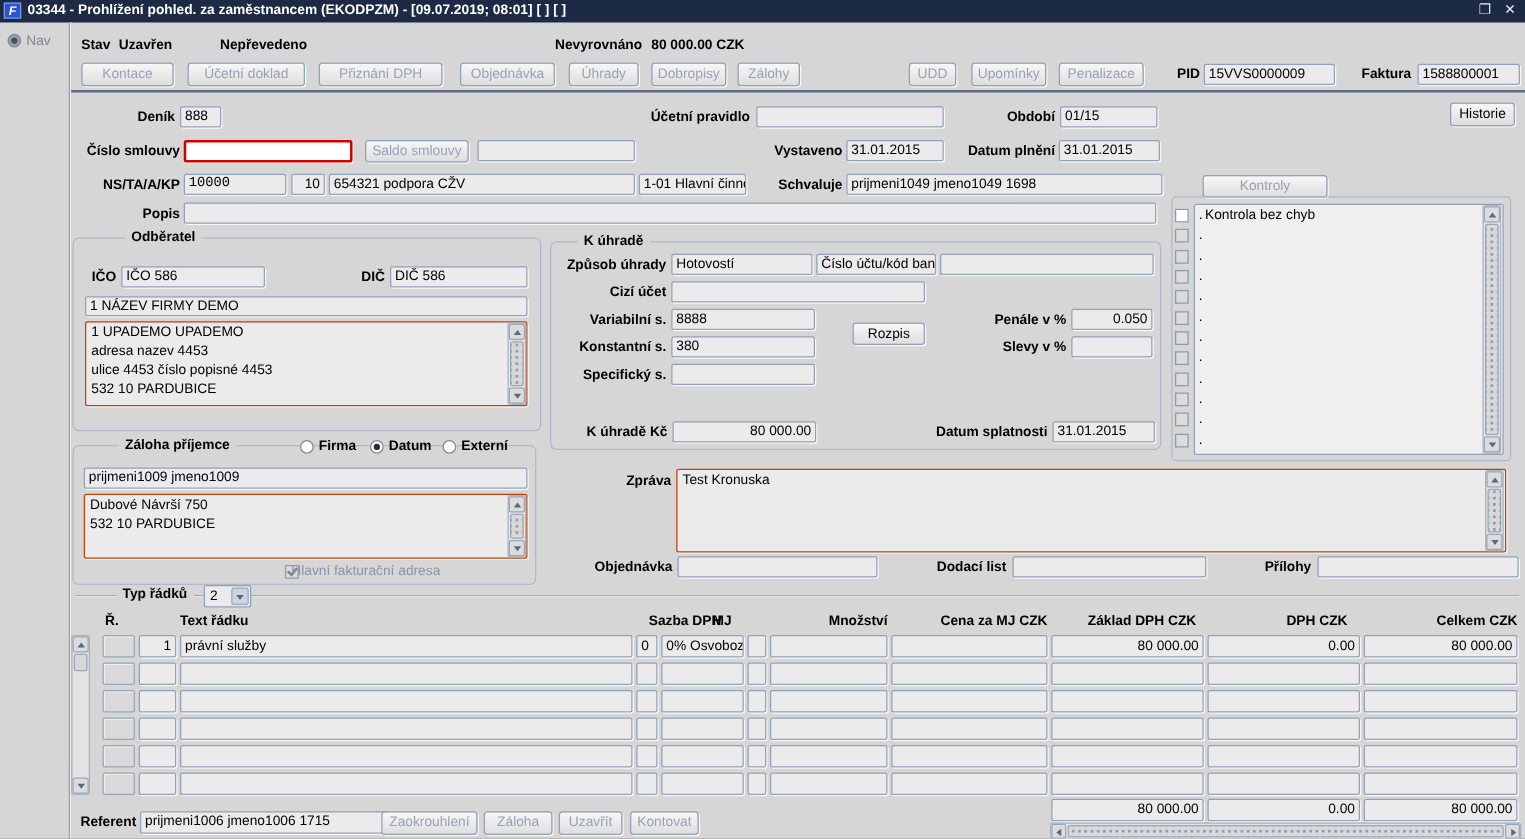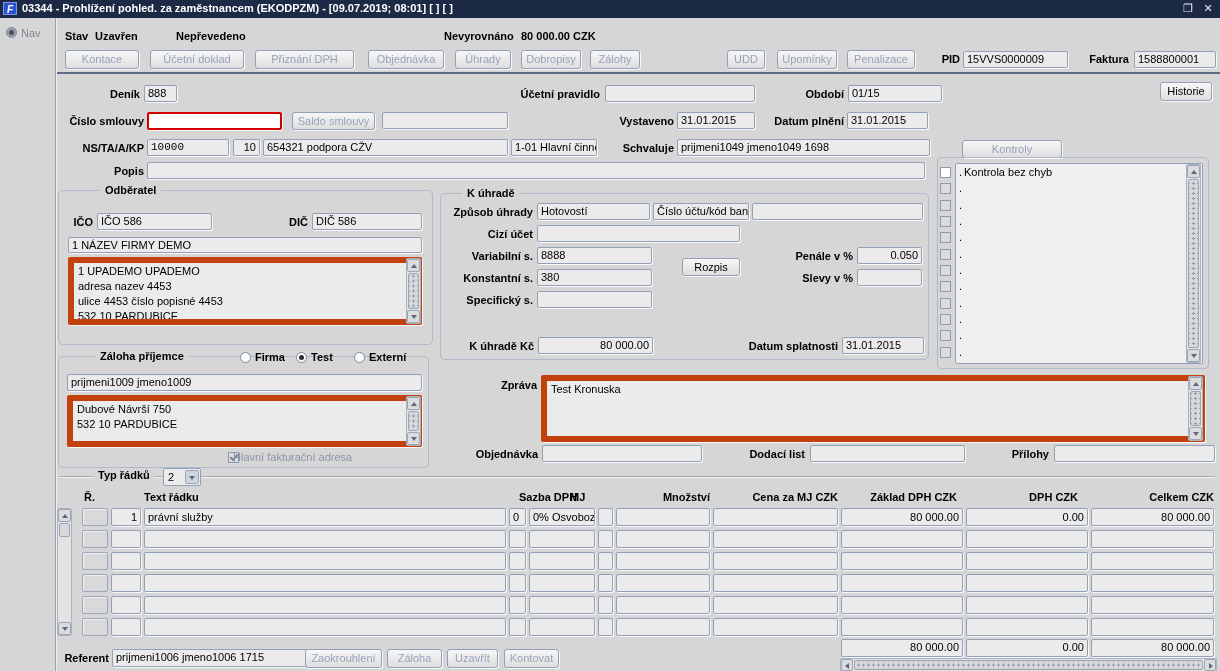"01/15" div.fld { width: 94px -> 78px }
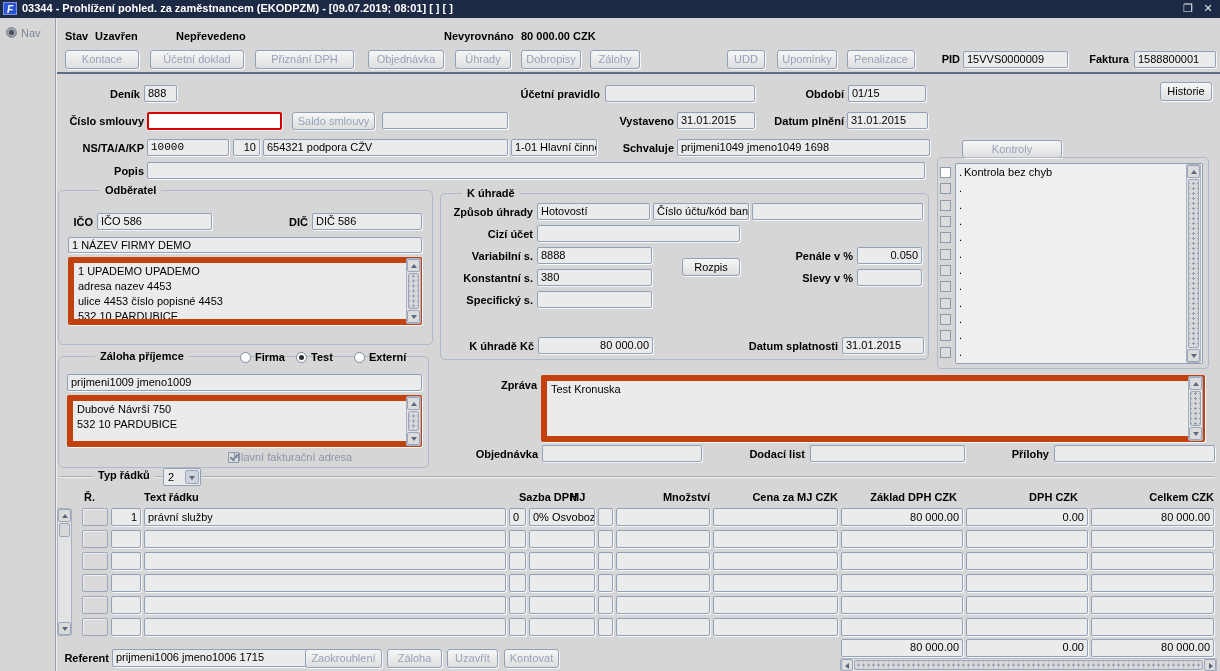"1 UPADEMO UPADEMO" .ta { border: 6px solid #c2410c -> 1px solid #c2410c }
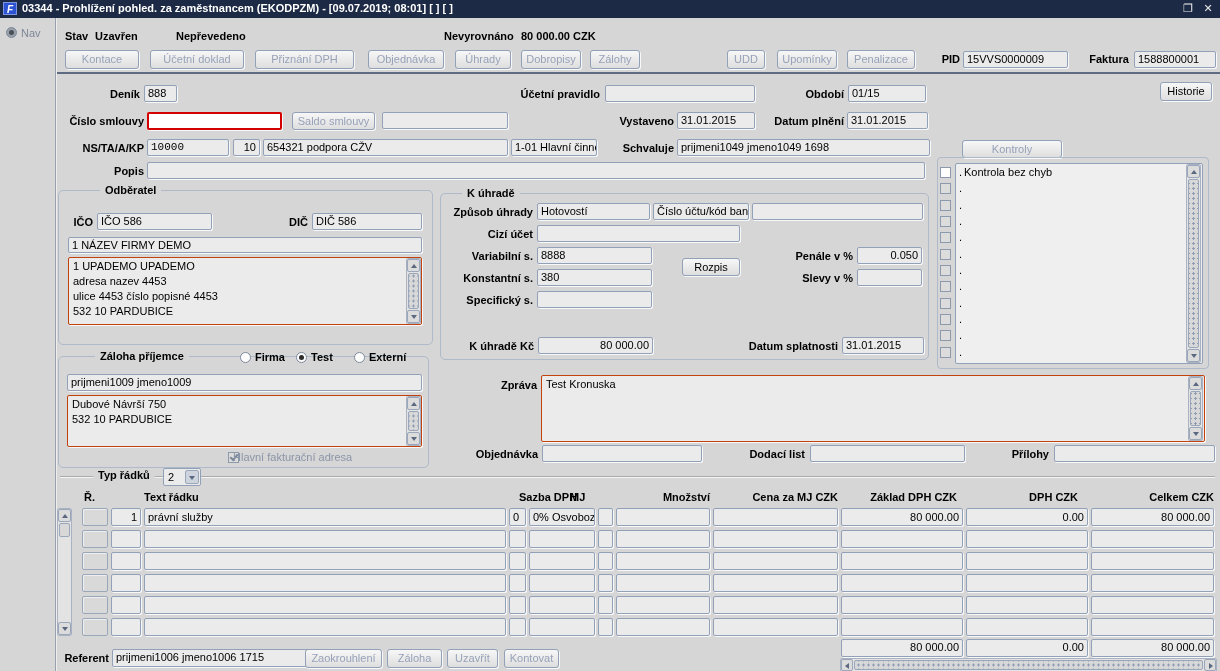"Test" span.lbl { text: Test -> Datum }
